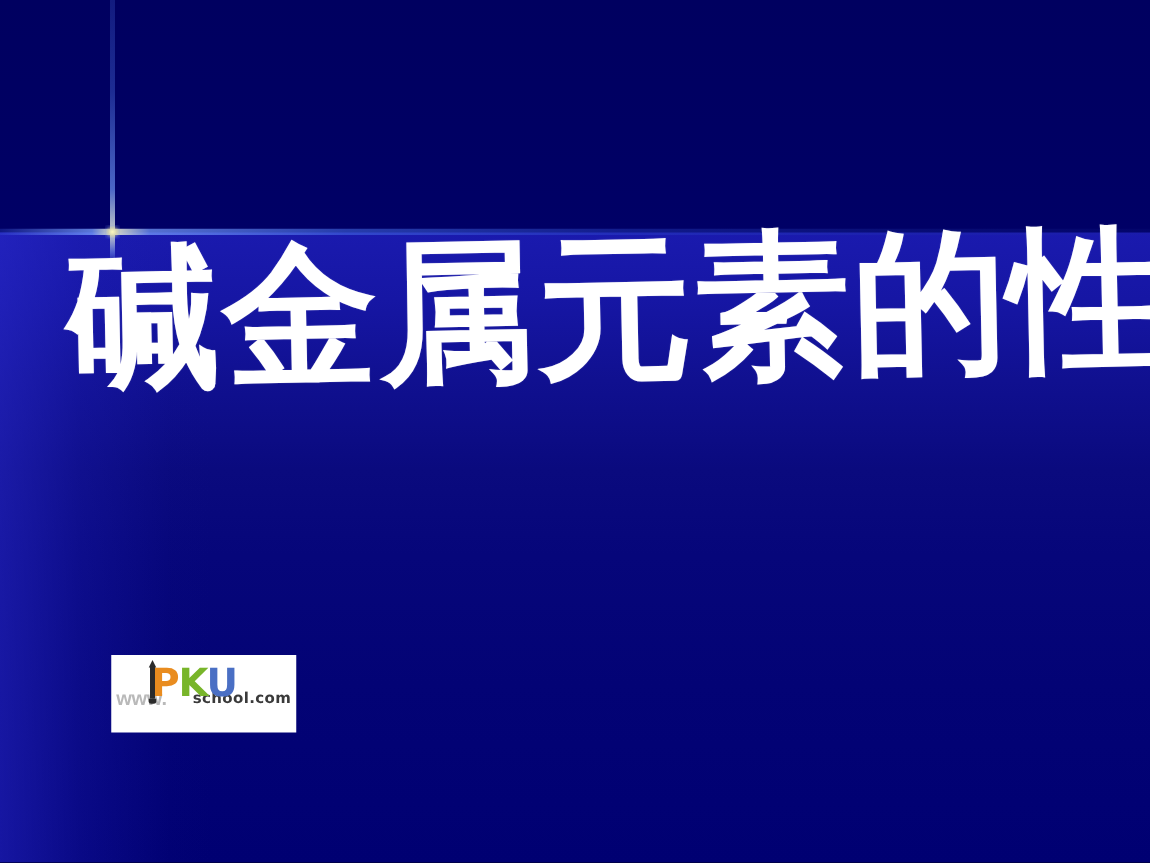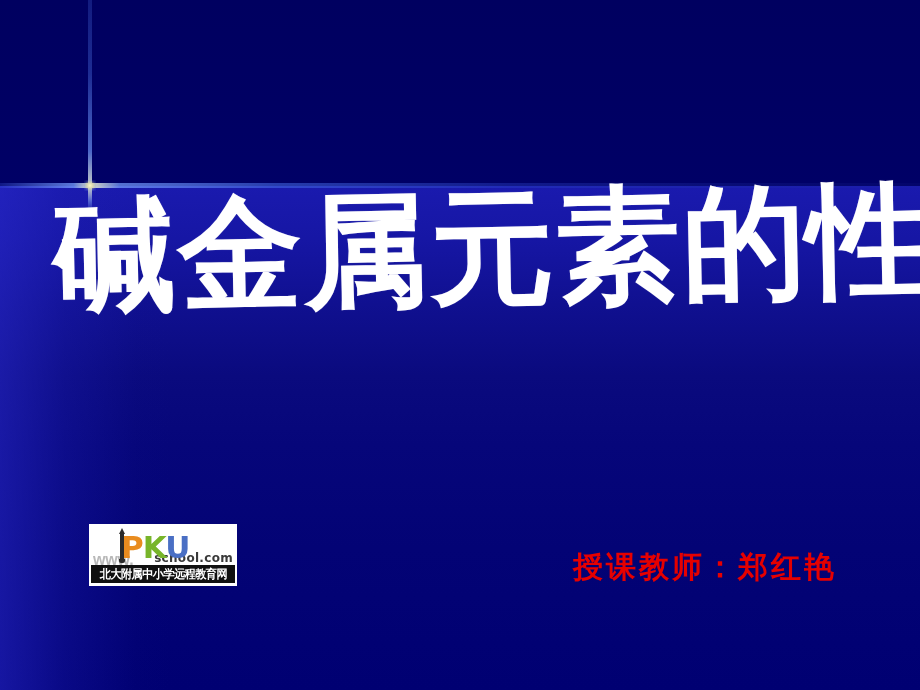"北大附属中小学远程教育网" div { html: <div> <span>北大附属中小学远程教育网</span> </div> -> none }
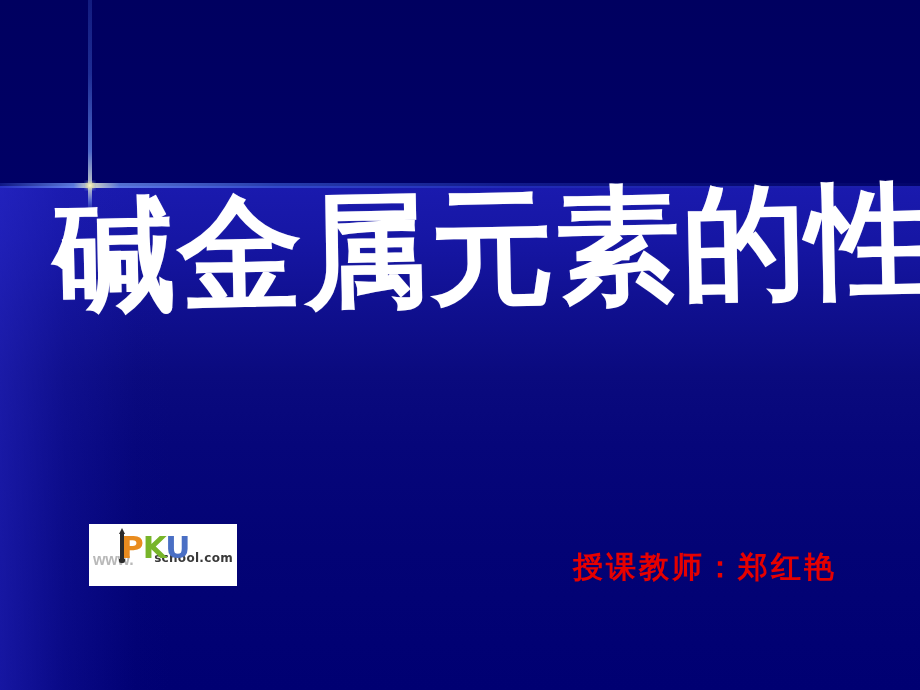"授课教师：郑红艳" div { html: <div>授课教师：郑红艳</div> -> none }
